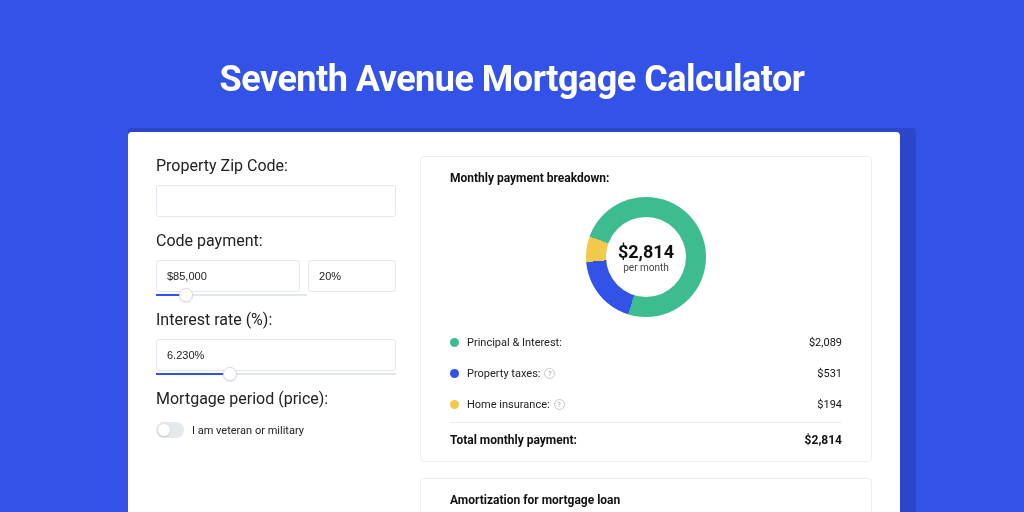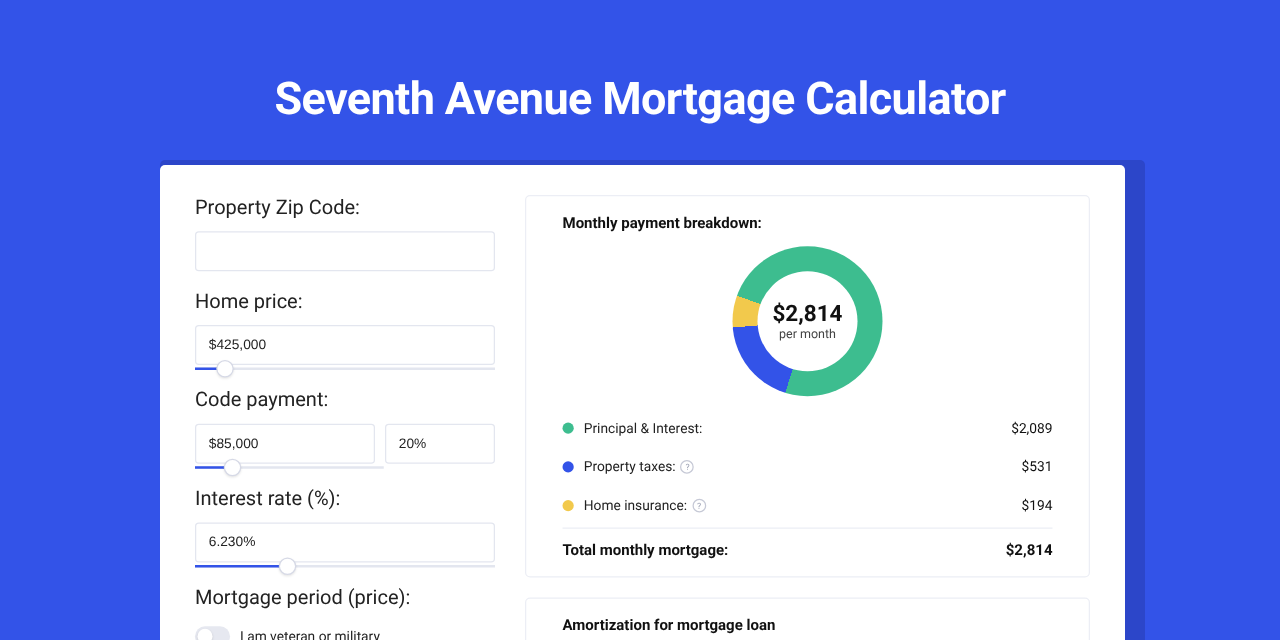"Home price:" div.field-group { html: <div> <label>Home price:</label> <input> <div> <div></div> <div></div> </div> </div> -> none }
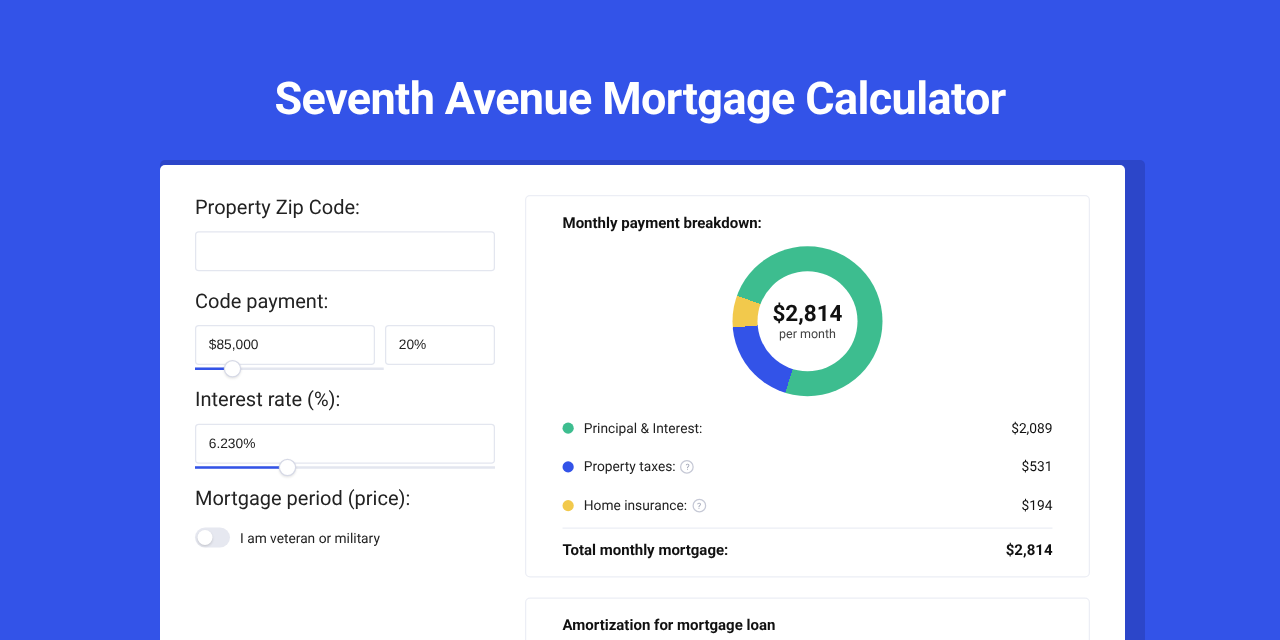"Total monthly mortgage:" span { text: mortgage -> payment }
